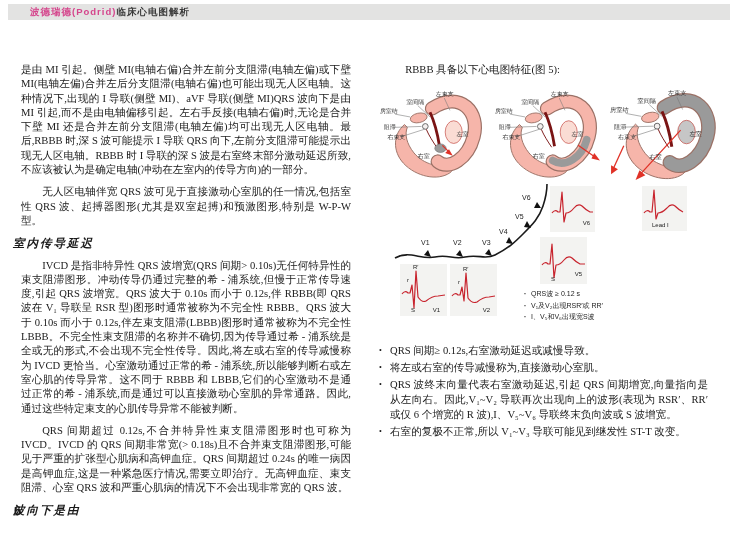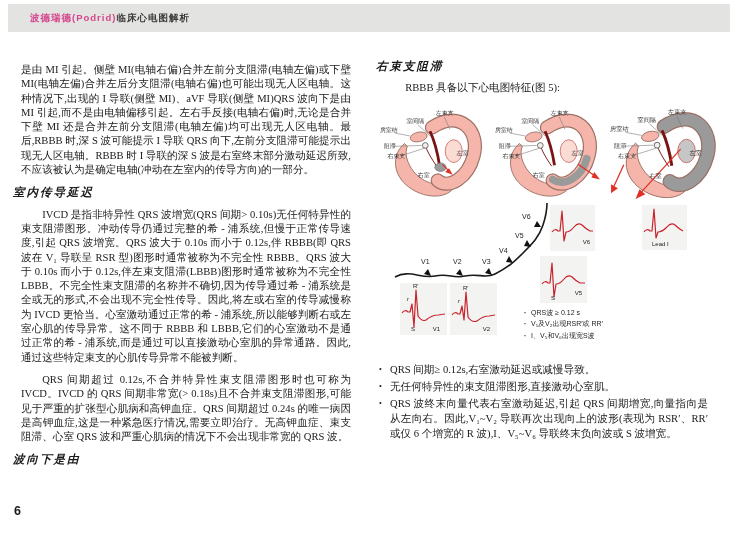"波德瑞德(Podrid)临床心电图解析" .header-bar { height: 28px -> 16px }
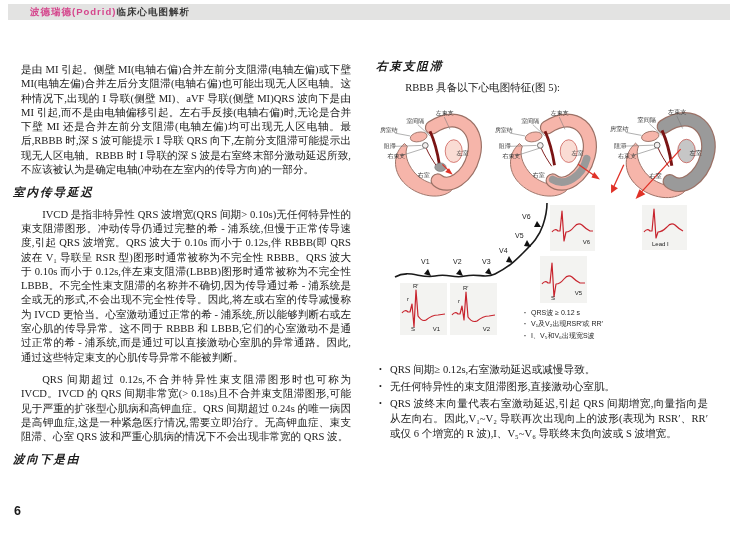"右束支阻滞" div.sec-head { html: <div>右束支阻滞</div> -> none }
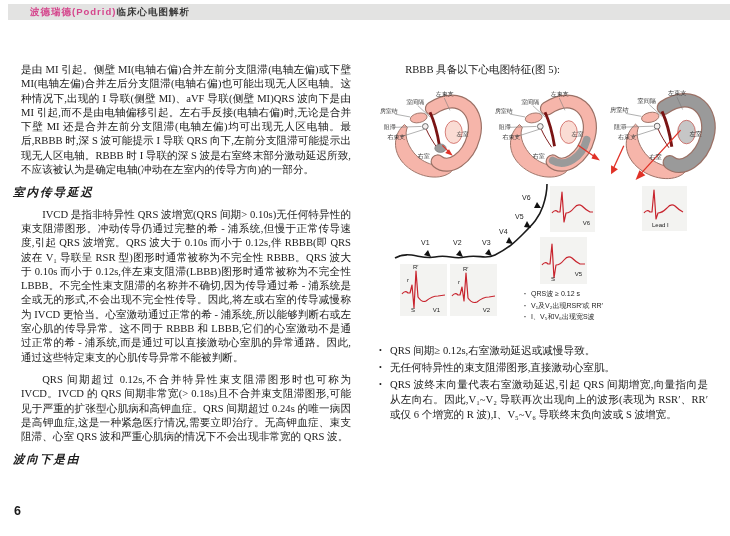"无人区电轴伴宽 QRS 波可见于直接激动心室肌的任一情况,包括室性 QRS" p { html: none -> <p>无人区电轴伴宽 QRS 波可见于直接激动心室肌的任一情况,包括室性 QRS 波、起搏器图形(尤其是双室起搏)和预激图形,特别是 W-P-W 型。</p> }
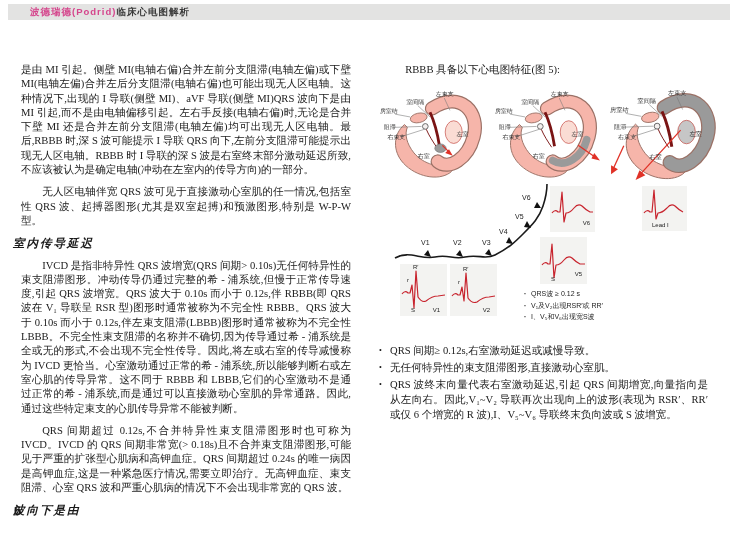"无任何特异性的束支阻滞图形,直接激动心室肌。" li { text: 无任何特异性的束支阻滞图形 -> 将左或右室的传导减慢称为 }
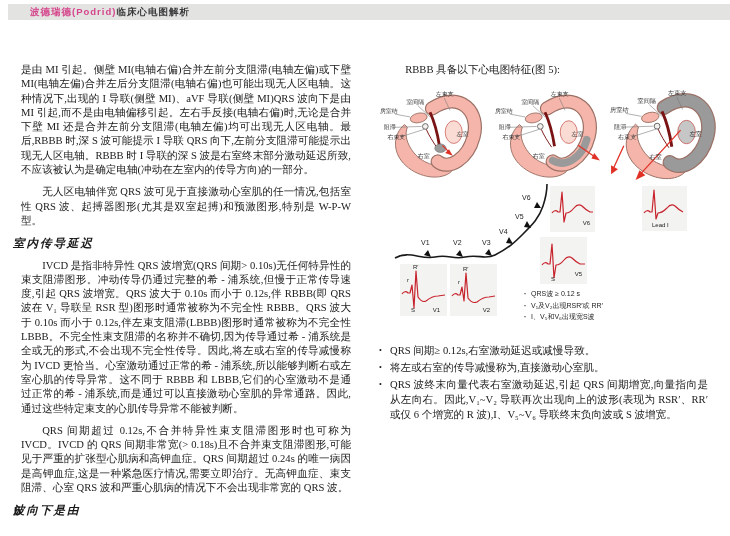"右室的复极不正常,所以 V₁~V₃ 导联可能见到继发性 ST-T 改变。" li { html: none -> <li>右室的复极不正常,所以 V₁~V₃ 导联可能见到继发性 ST-T 改变。</li> }
